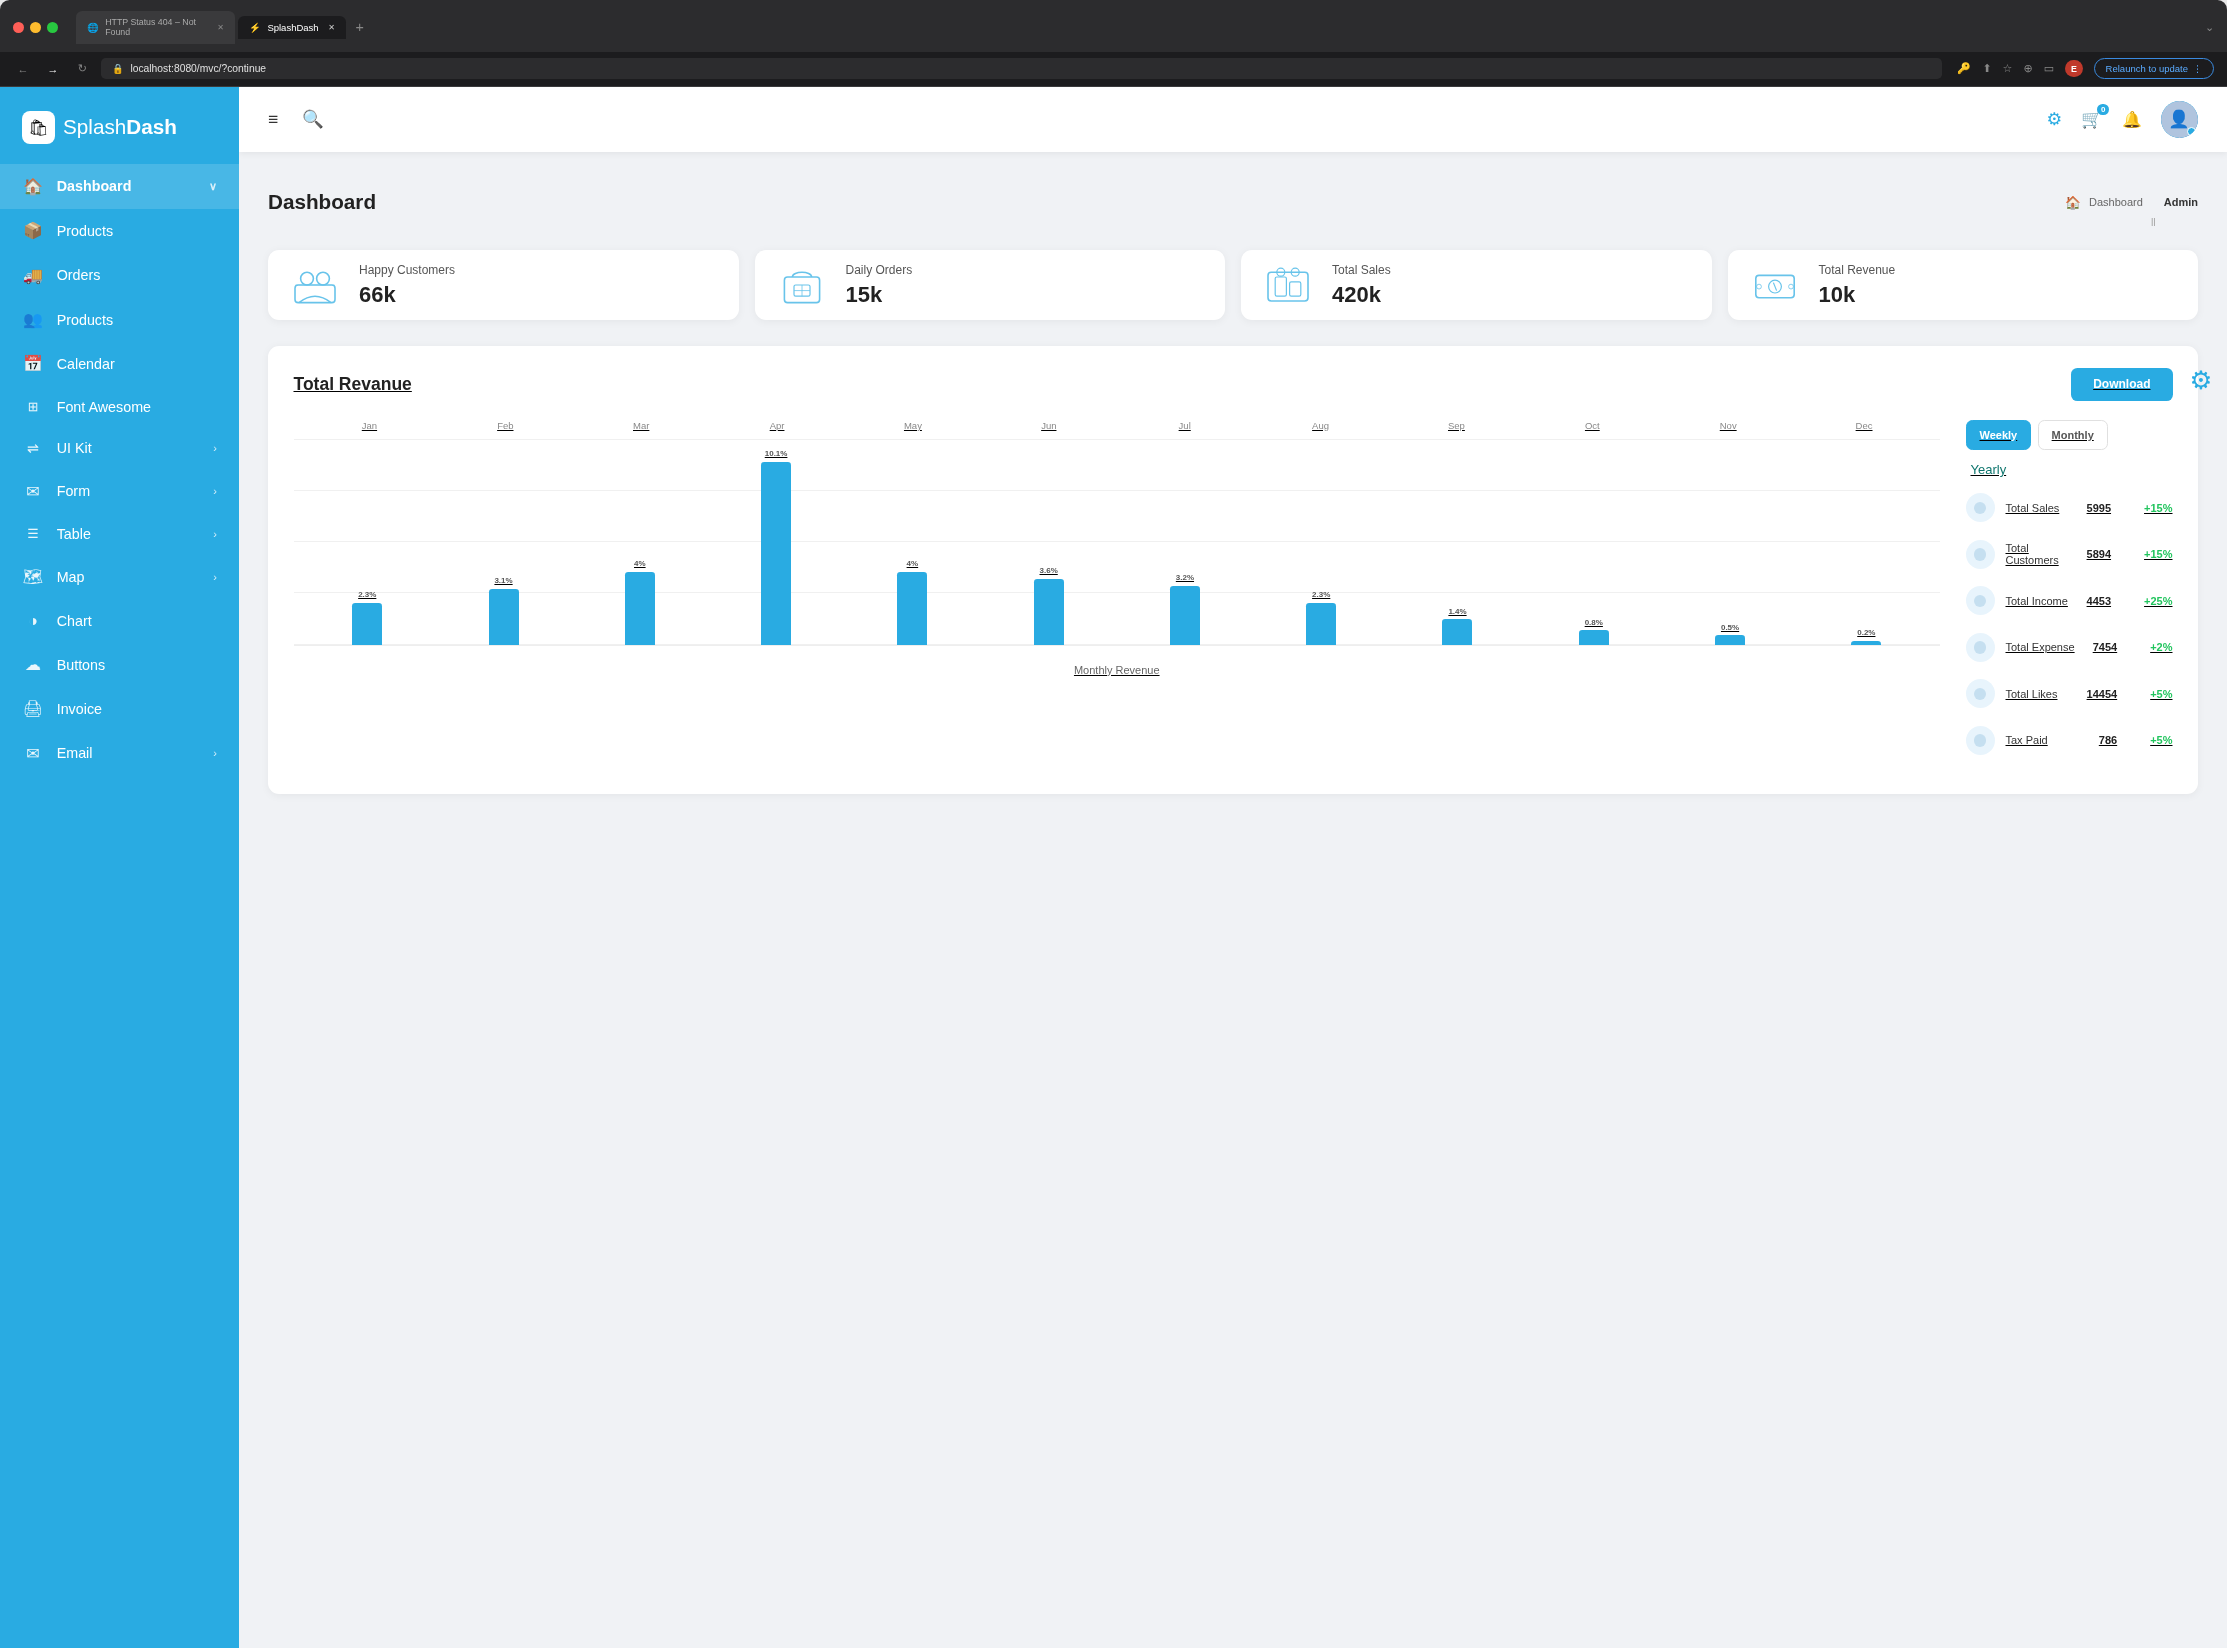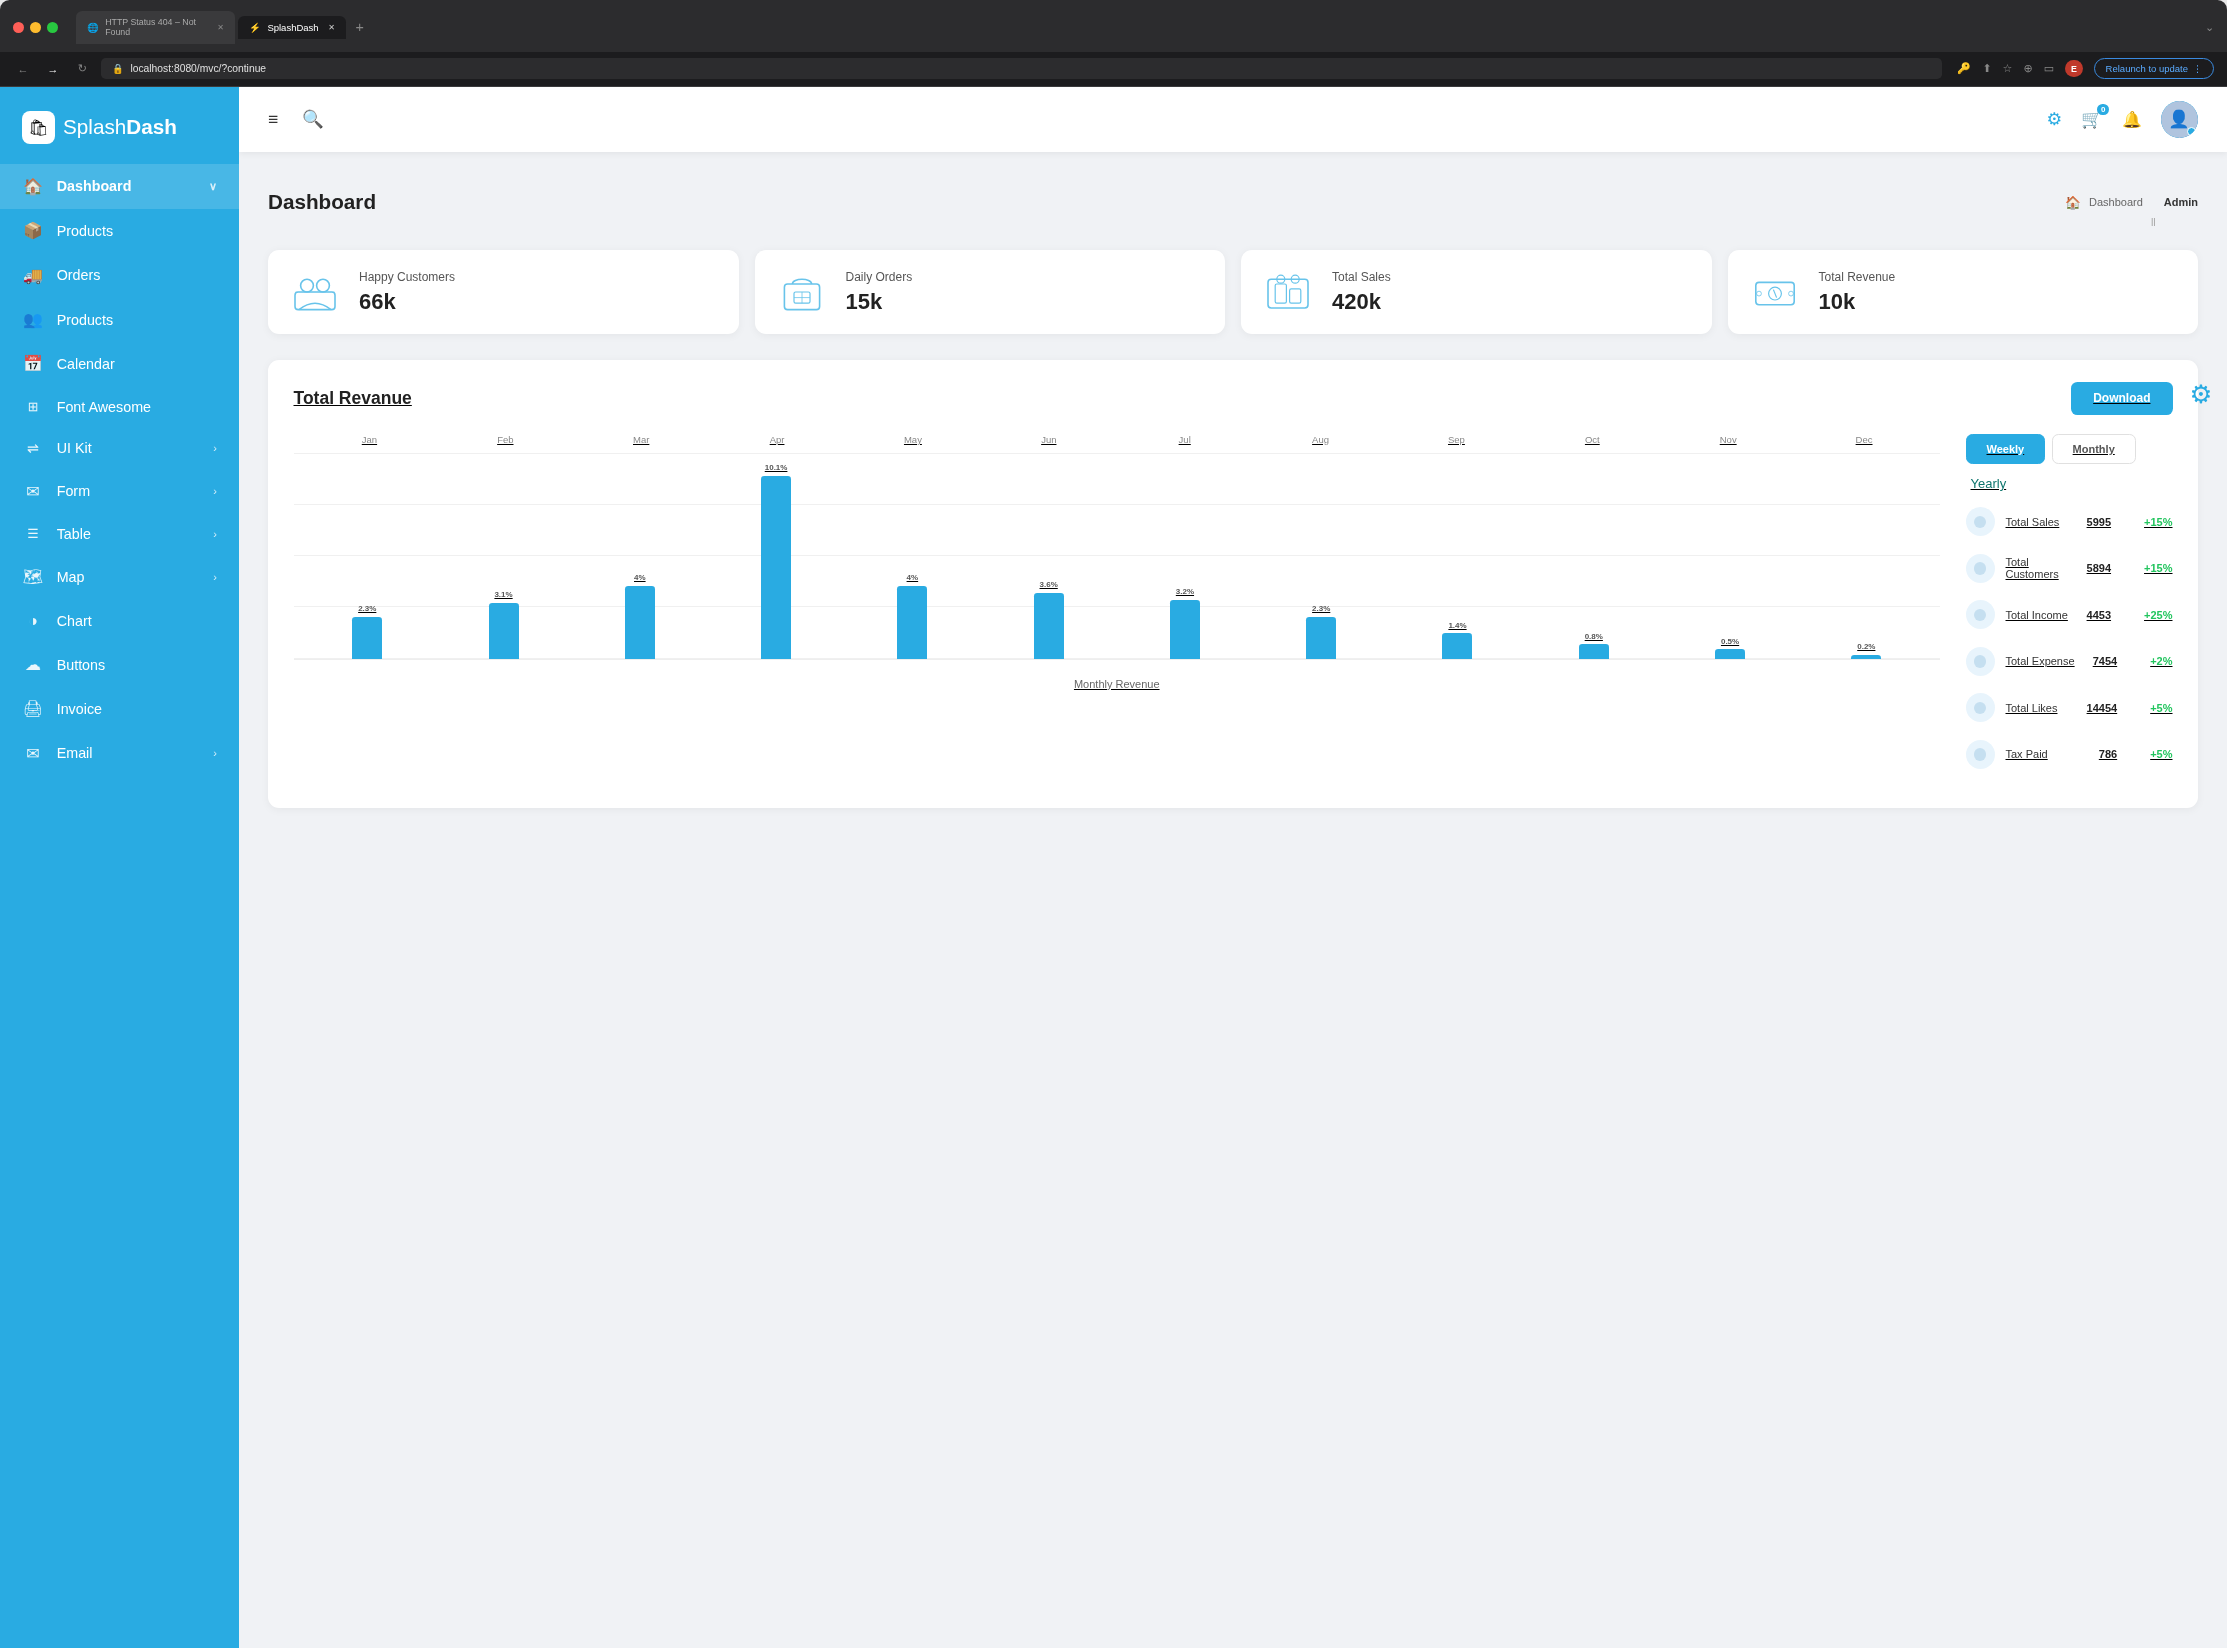"Happy Customers" .stat-card { padding: 14px 19px -> 7px 19px }
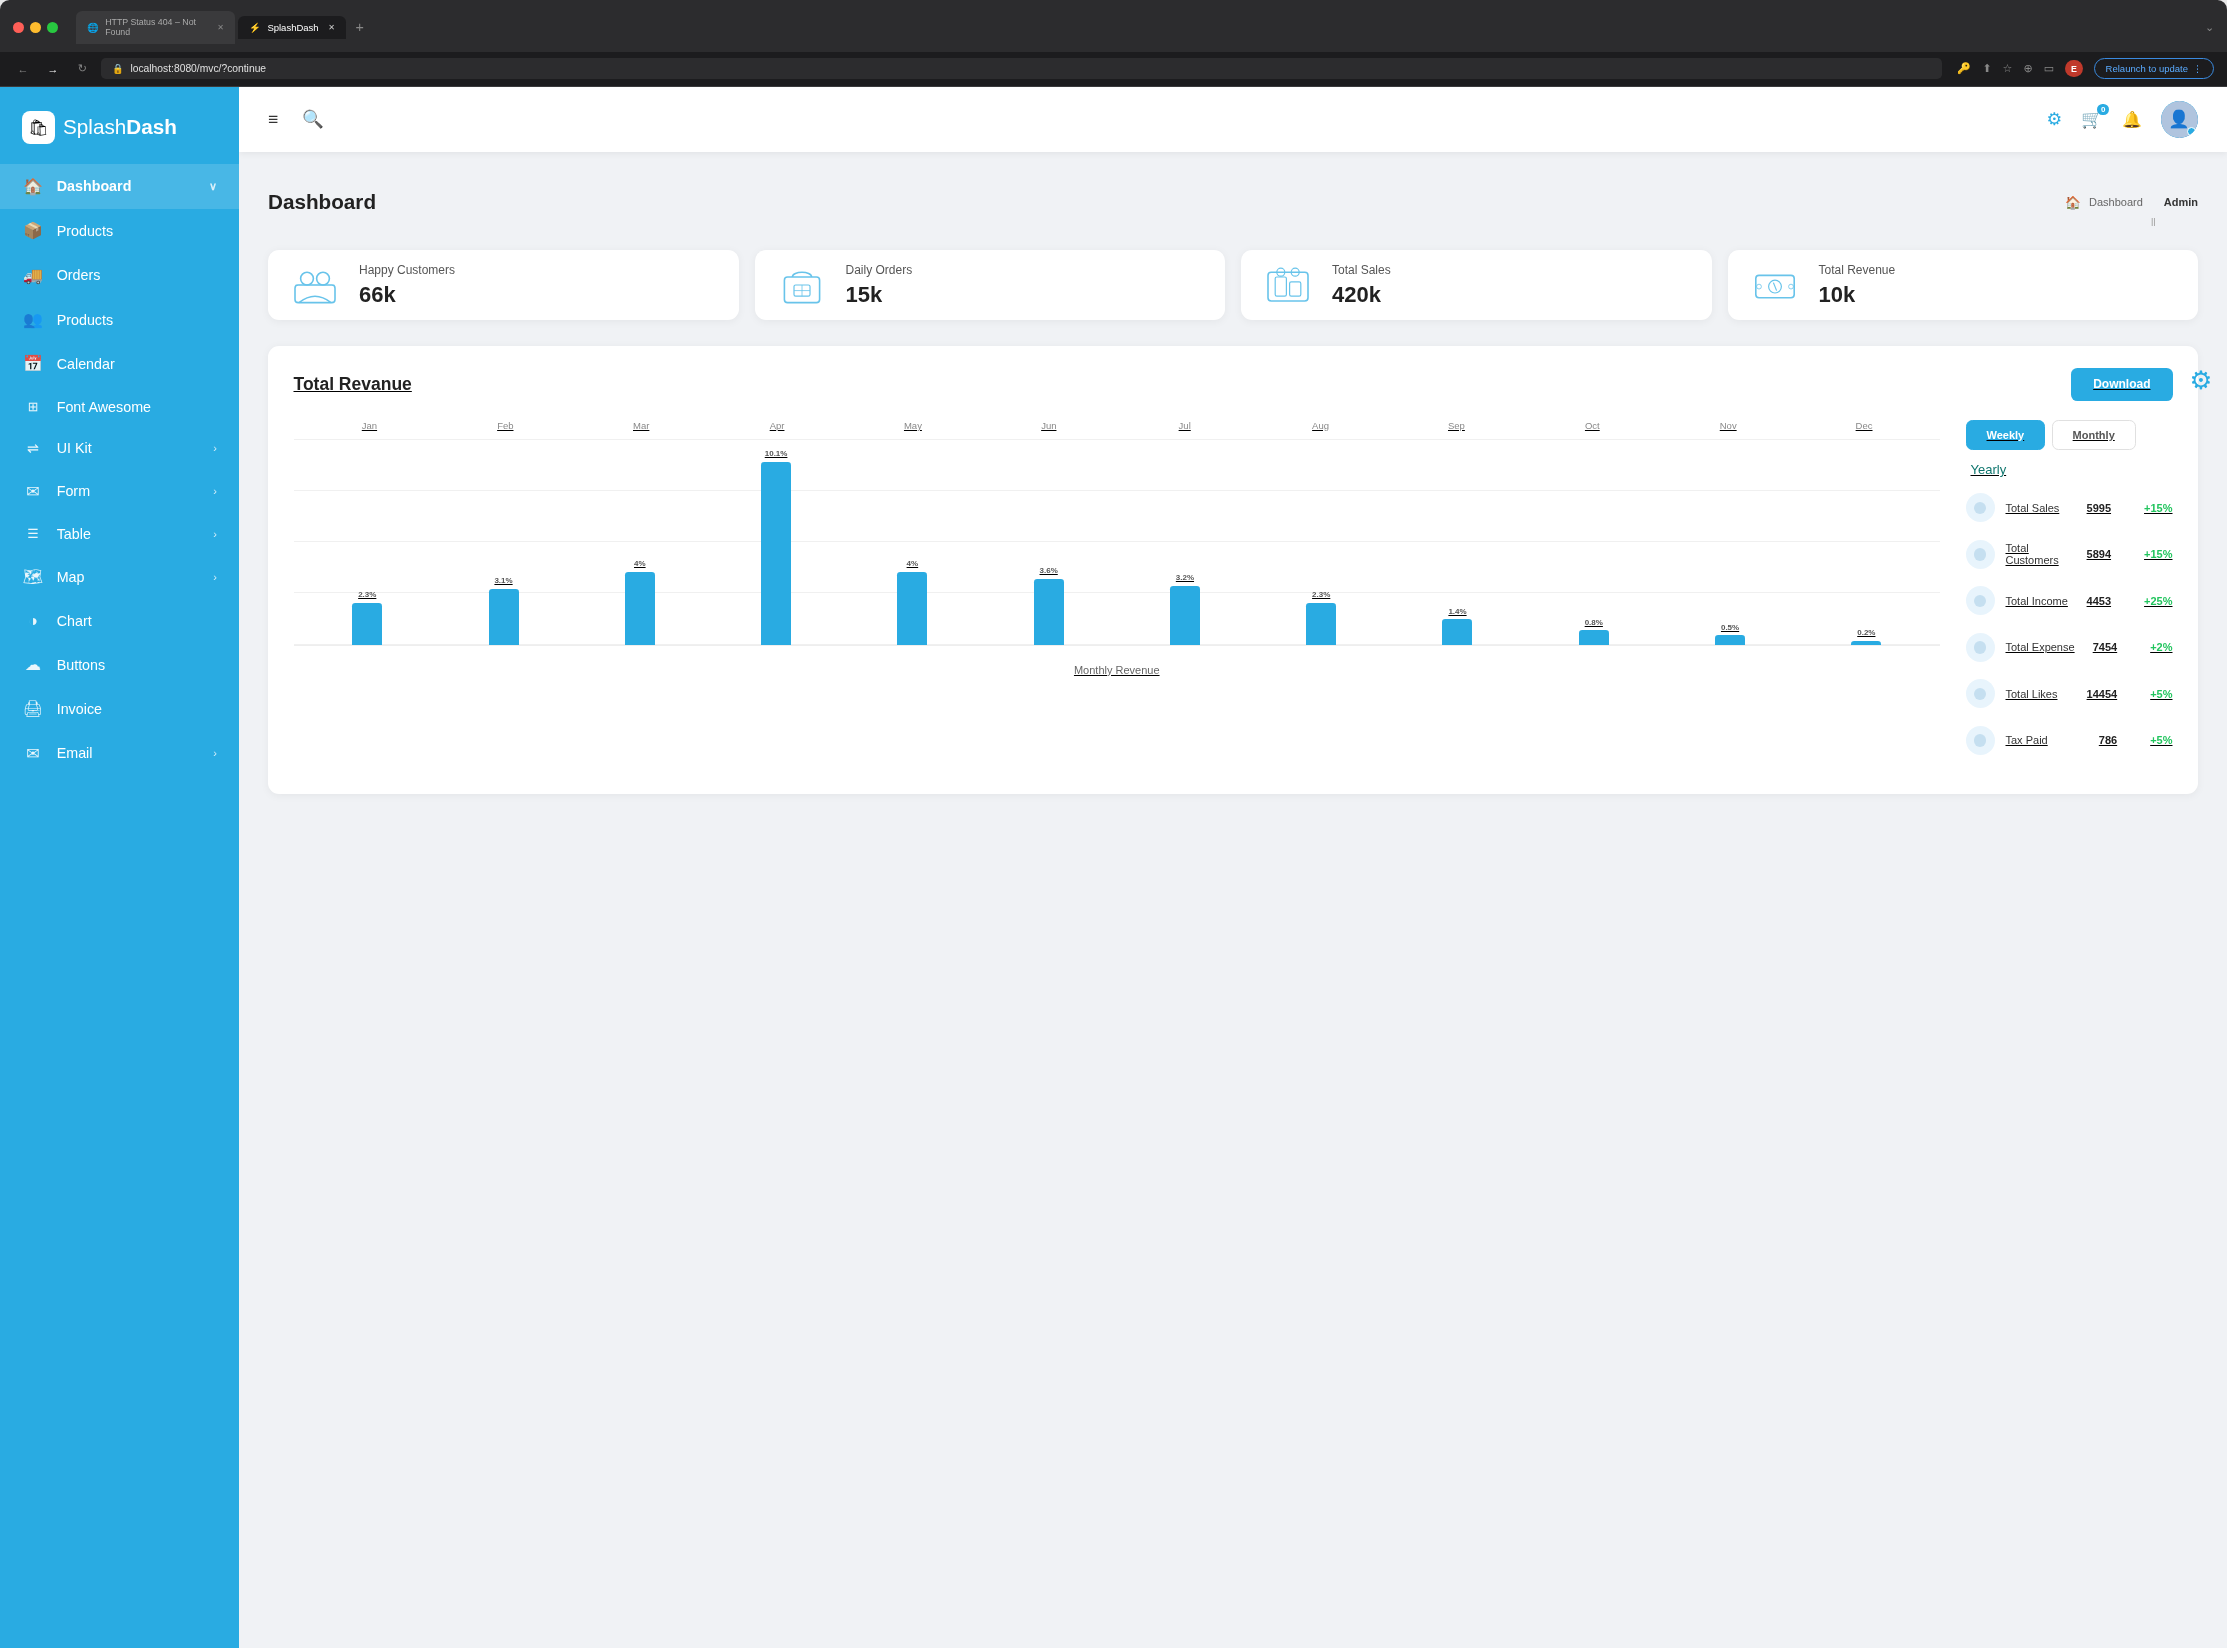"Weekly" .toggle-btn { padding: 8px 20px -> 8px 13px }
